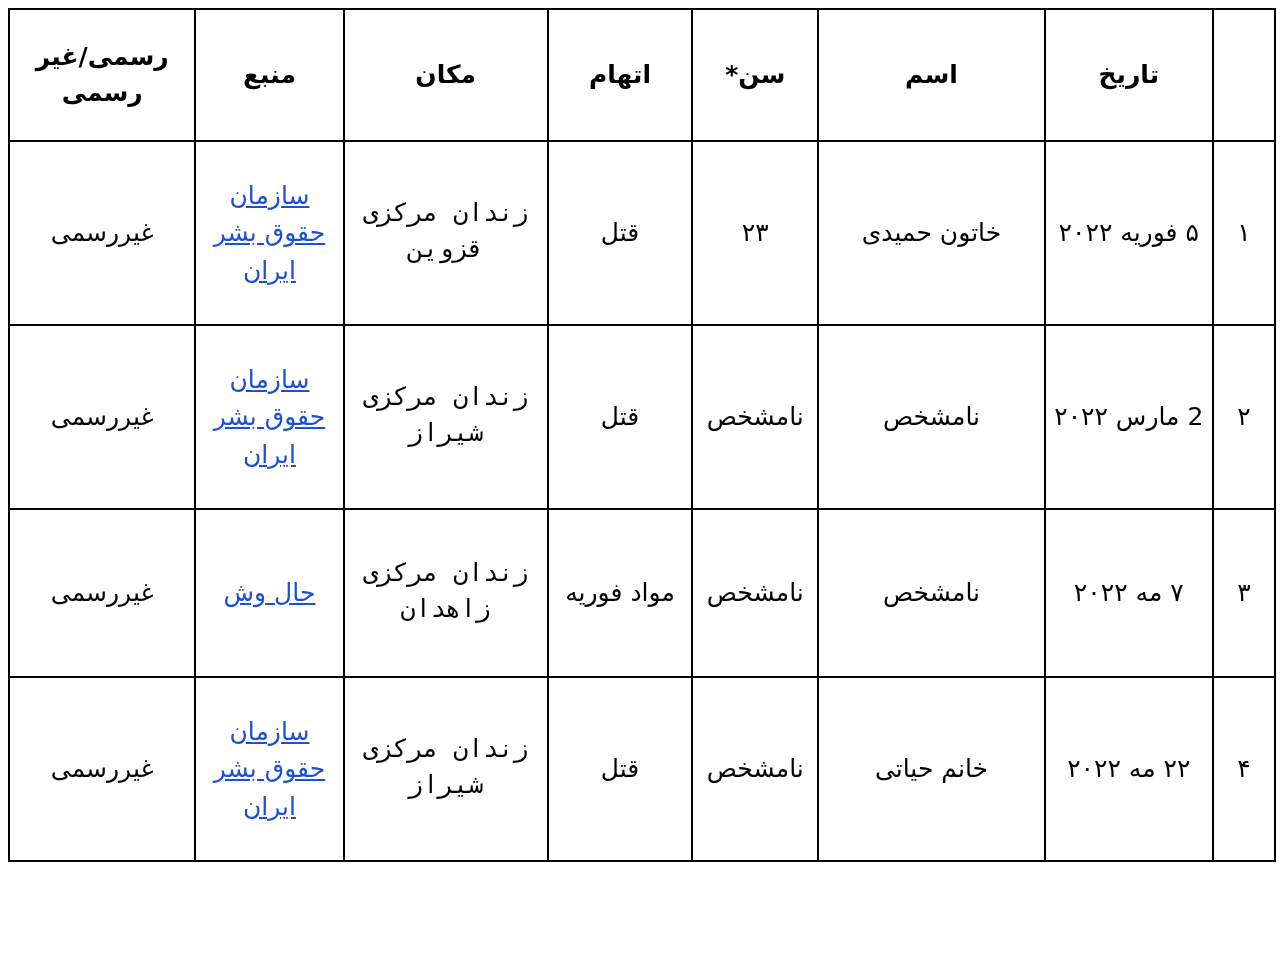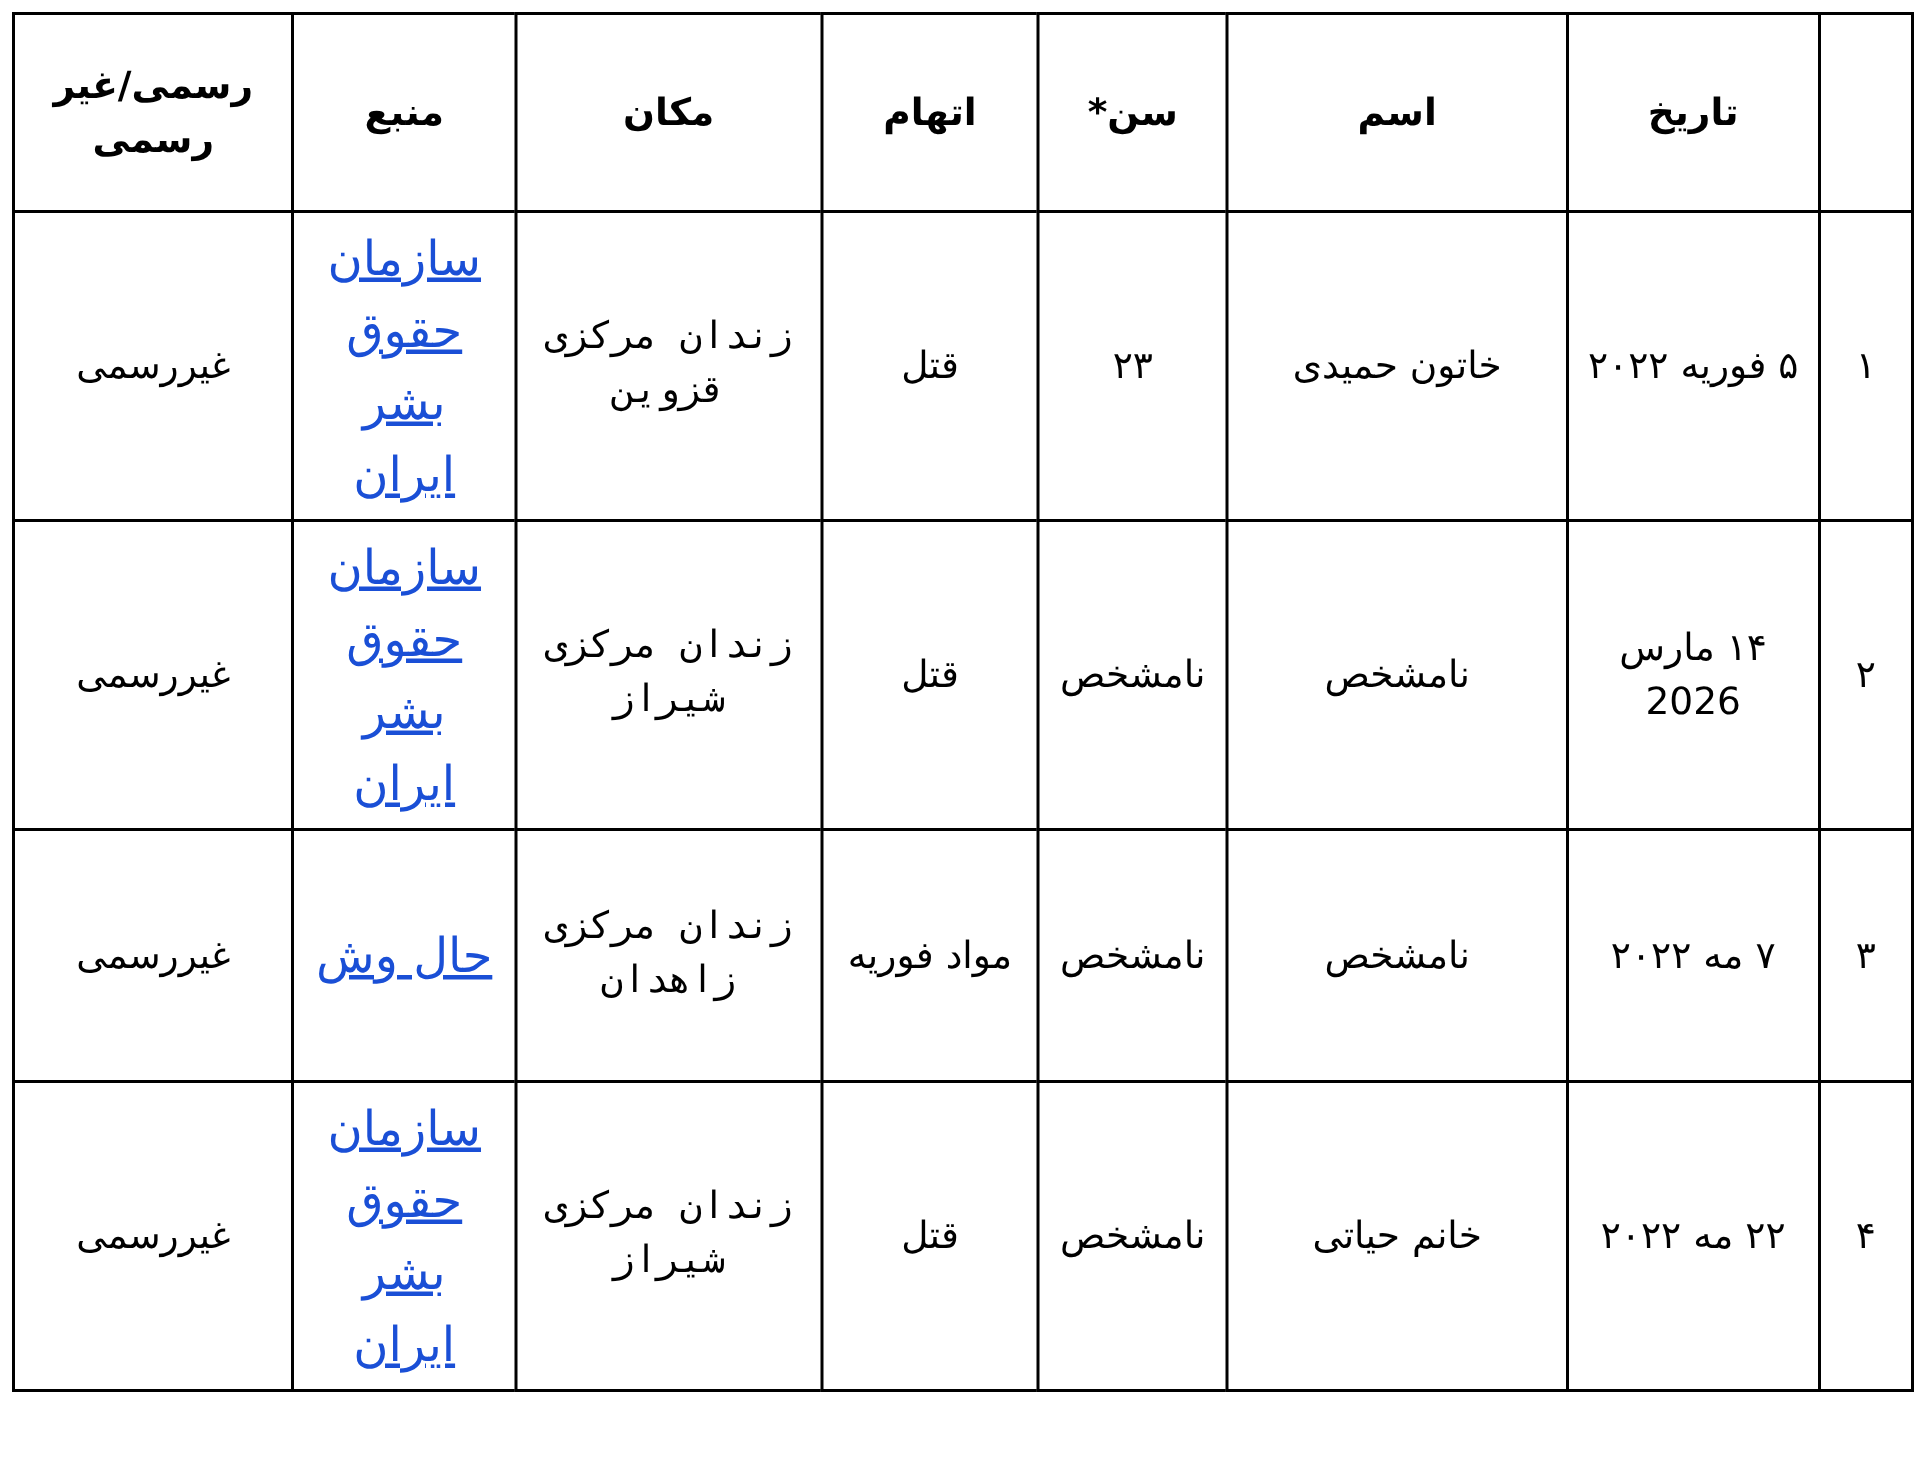"سازمان حقوق بشر ایران" a.source-link { font-size: 32px -> 25px }
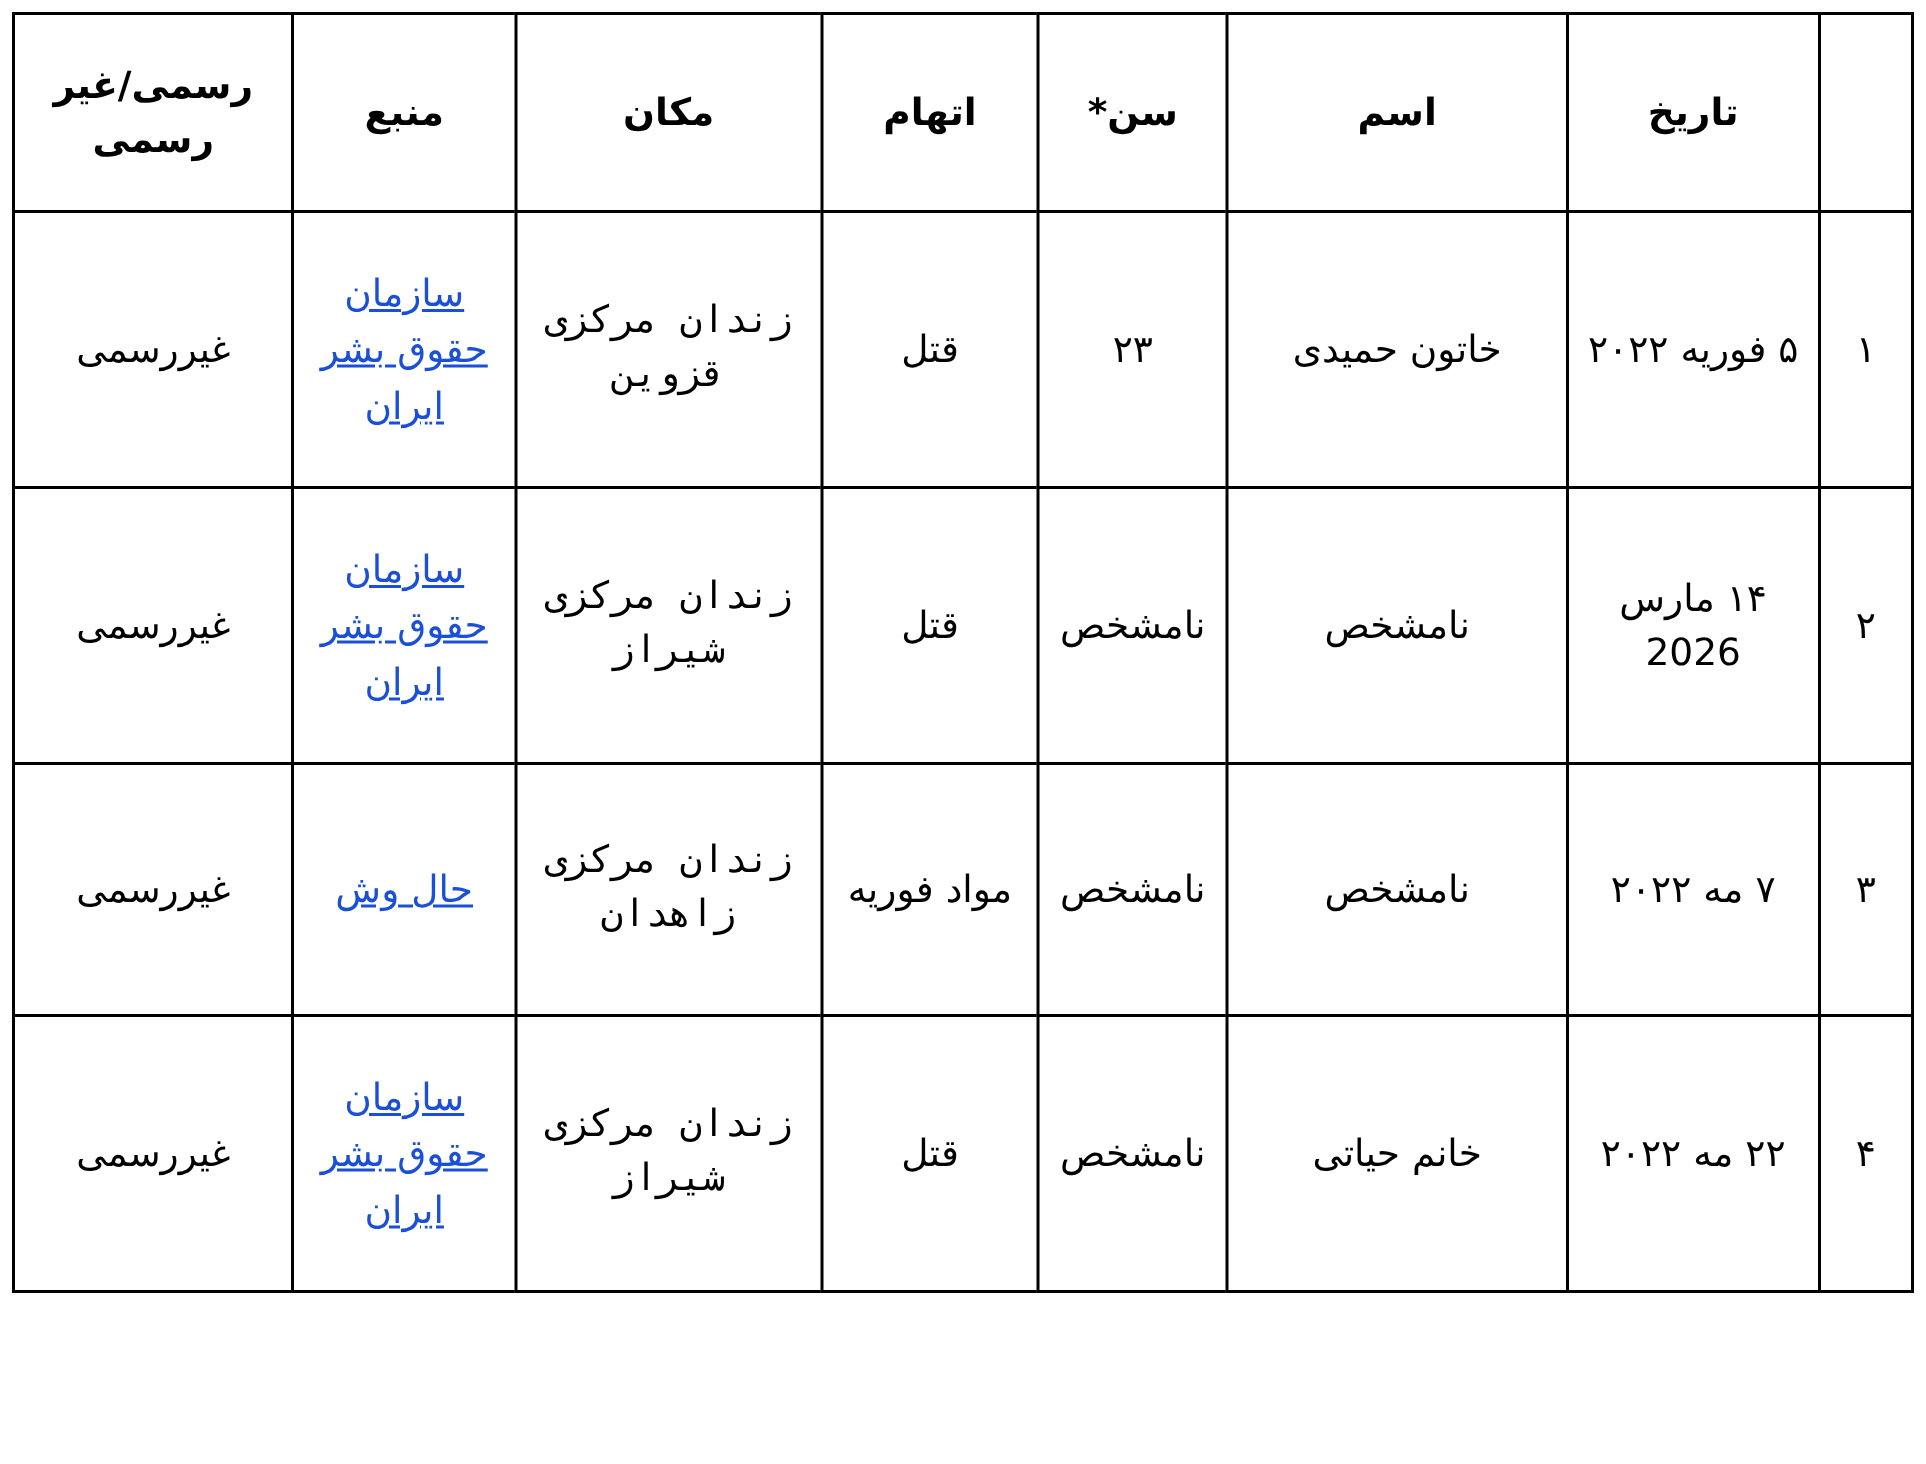"۱۴ مارس 2026" td.cell-date { text: ۱۴ مارس 2026 -> 2 مارس ۲۰۲۲ }
